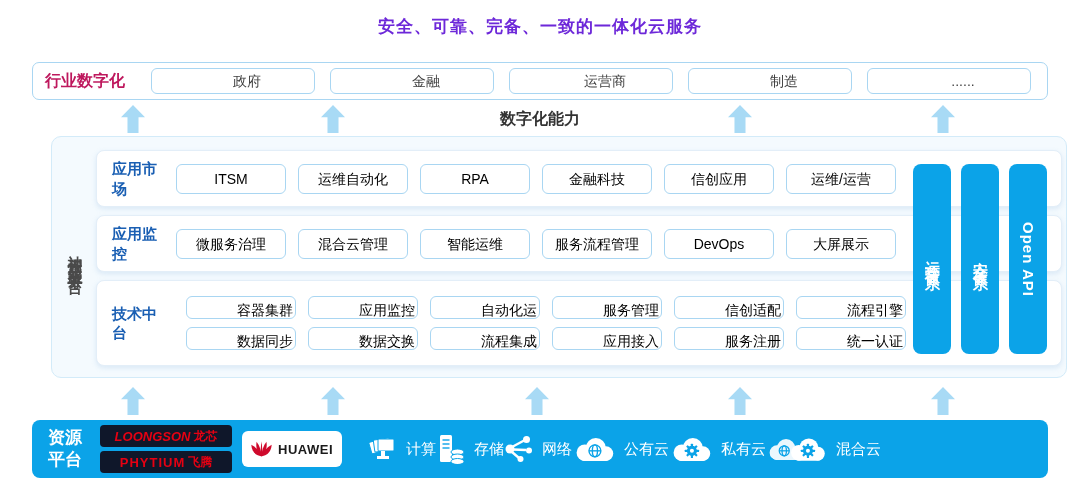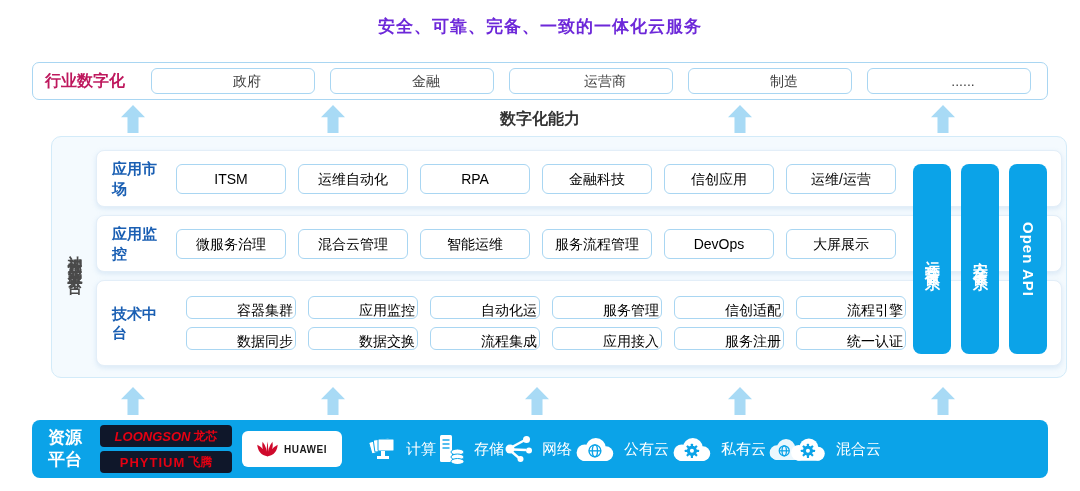"HUAWEI" .huawei-text { font-size: 10px -> 13px }
